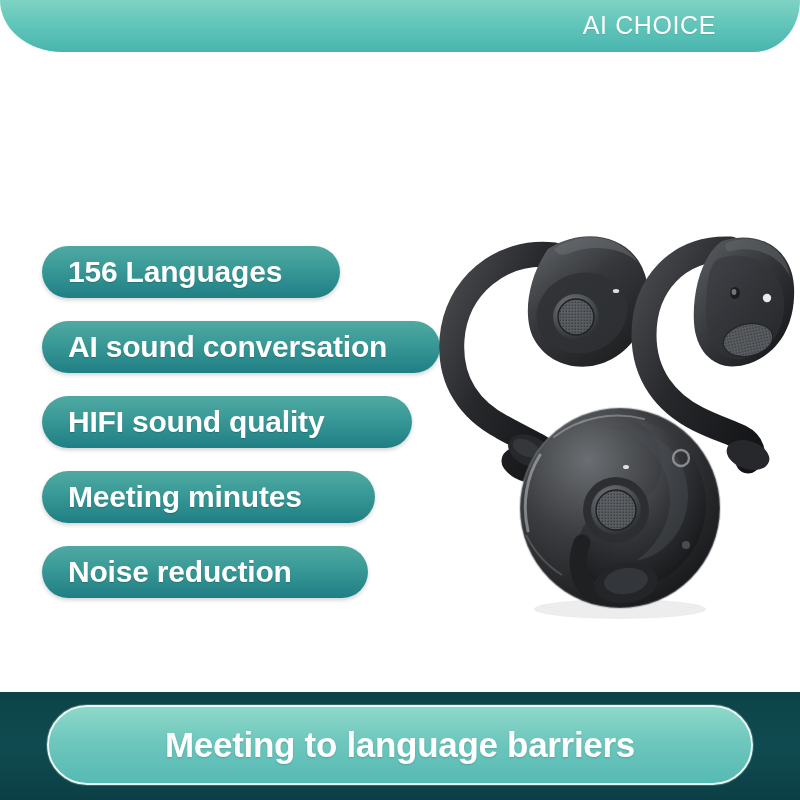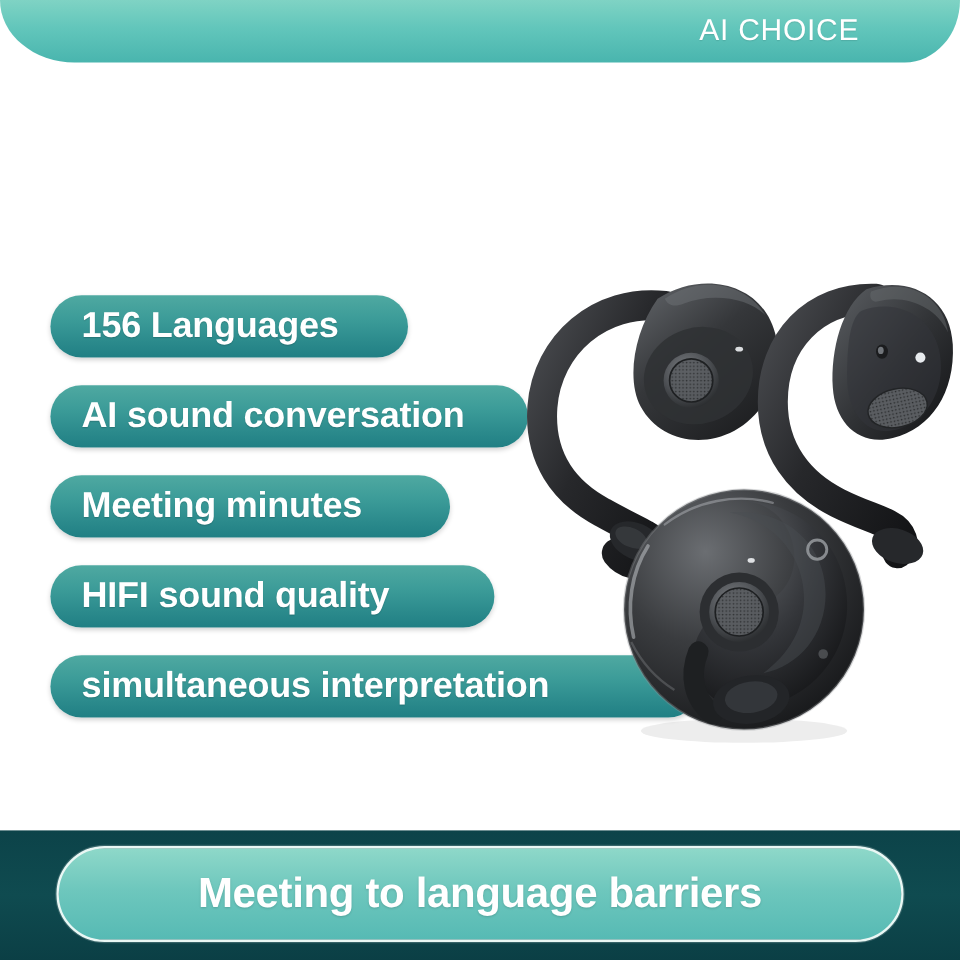"Meeting minutes" div.pill { order: before "HIFI sound quality" -> after "HIFI sound quality" }
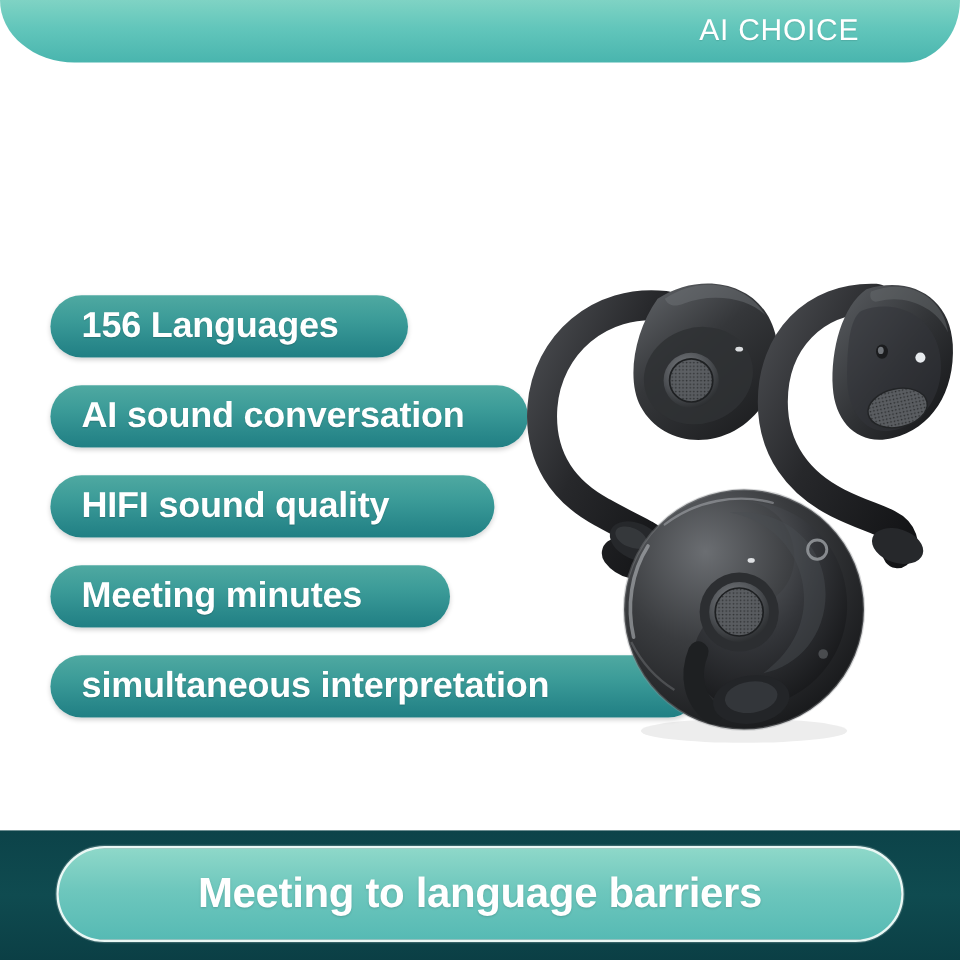"Noise reduction" div.pill { html: none -> <div> <span>Noise reduction</span> </div> }
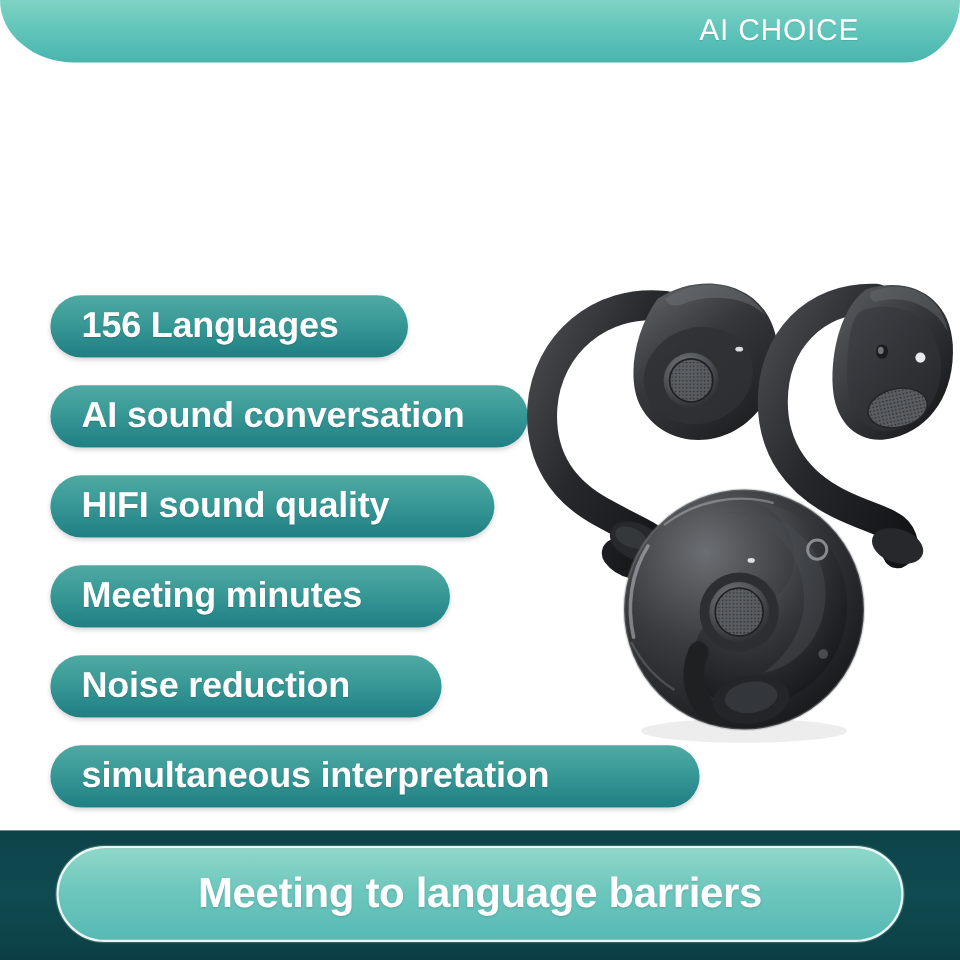"simultaneous interpretation" div.pill { html: <div> <span>simultaneous interpretation</span> </div> -> none }
